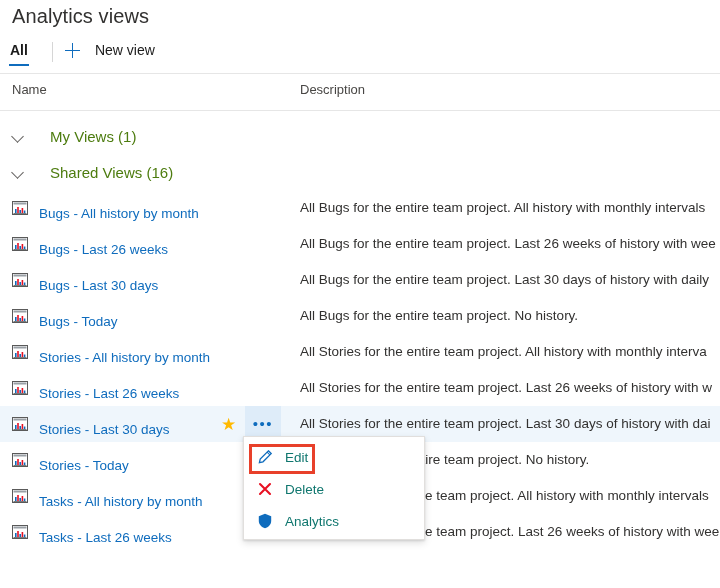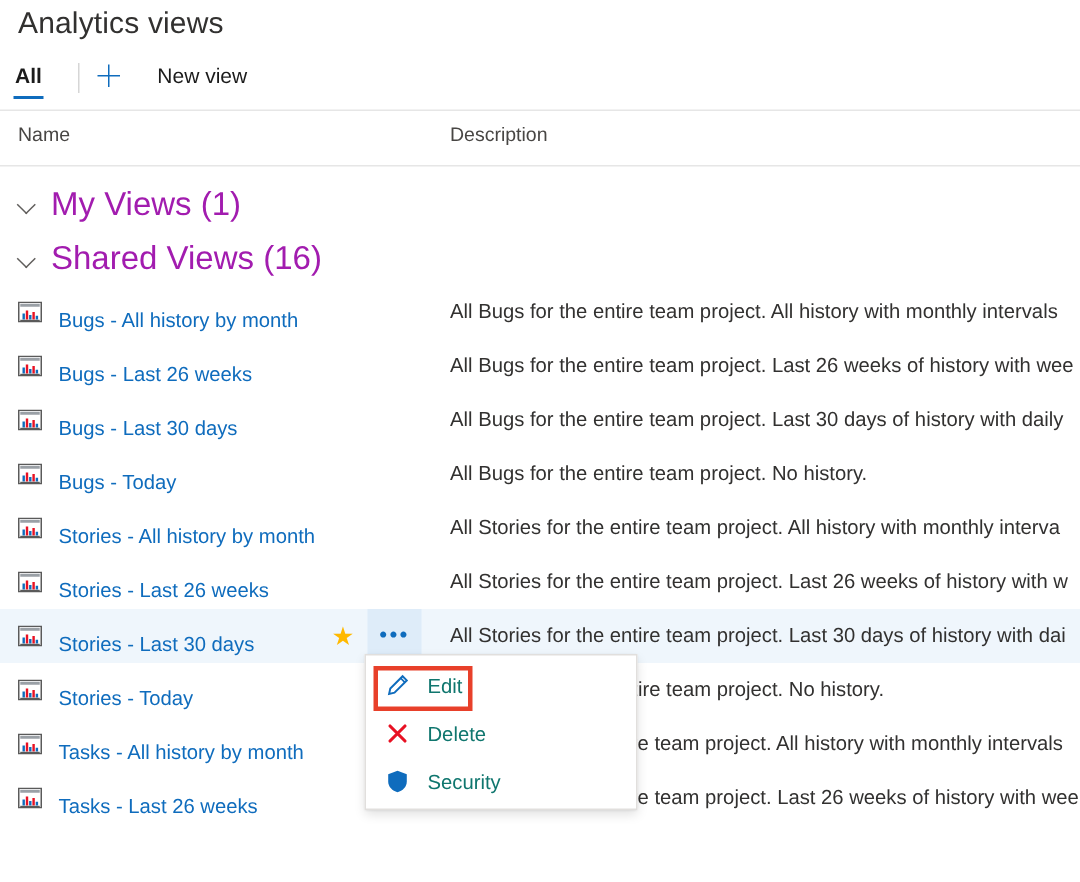"New view" .newview { gap: 25px -> 15px }
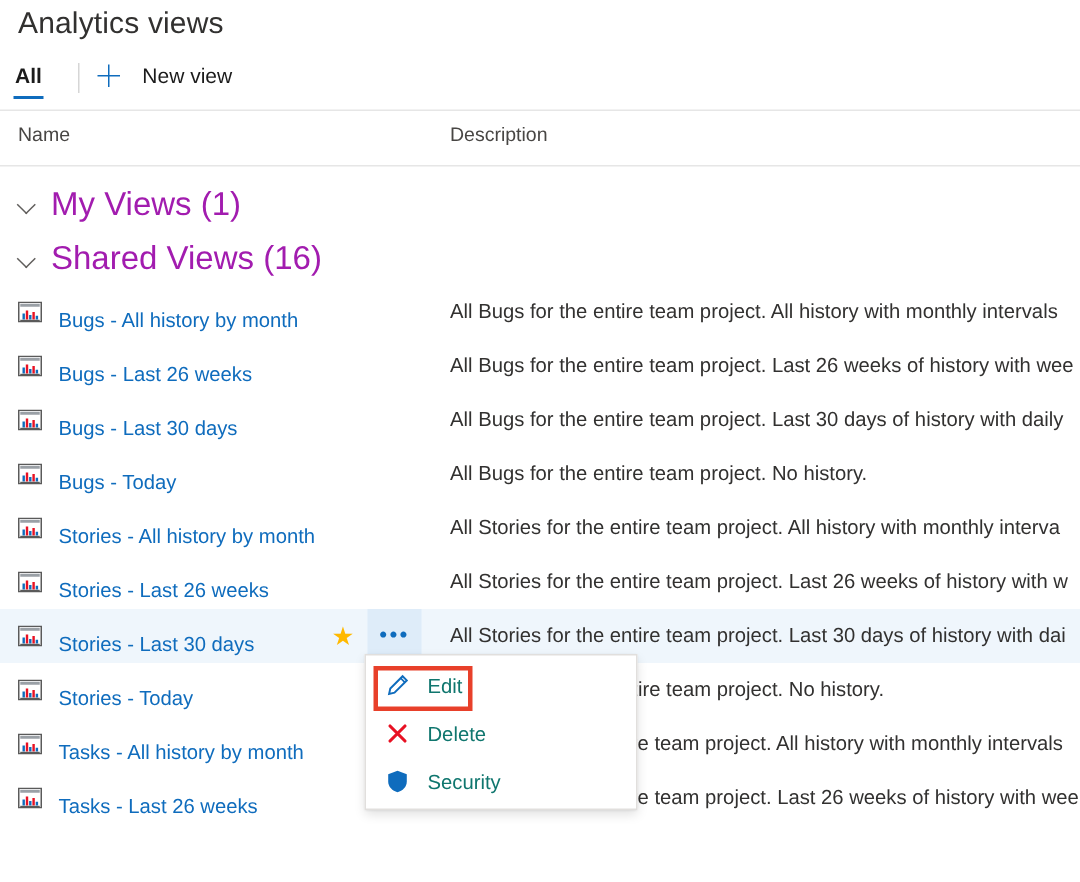"My Views (1)" .group-label { color: #a21caf -> #4d7c0f; font-size: 22px -> 15px; margin-left: 8px -> 24px }
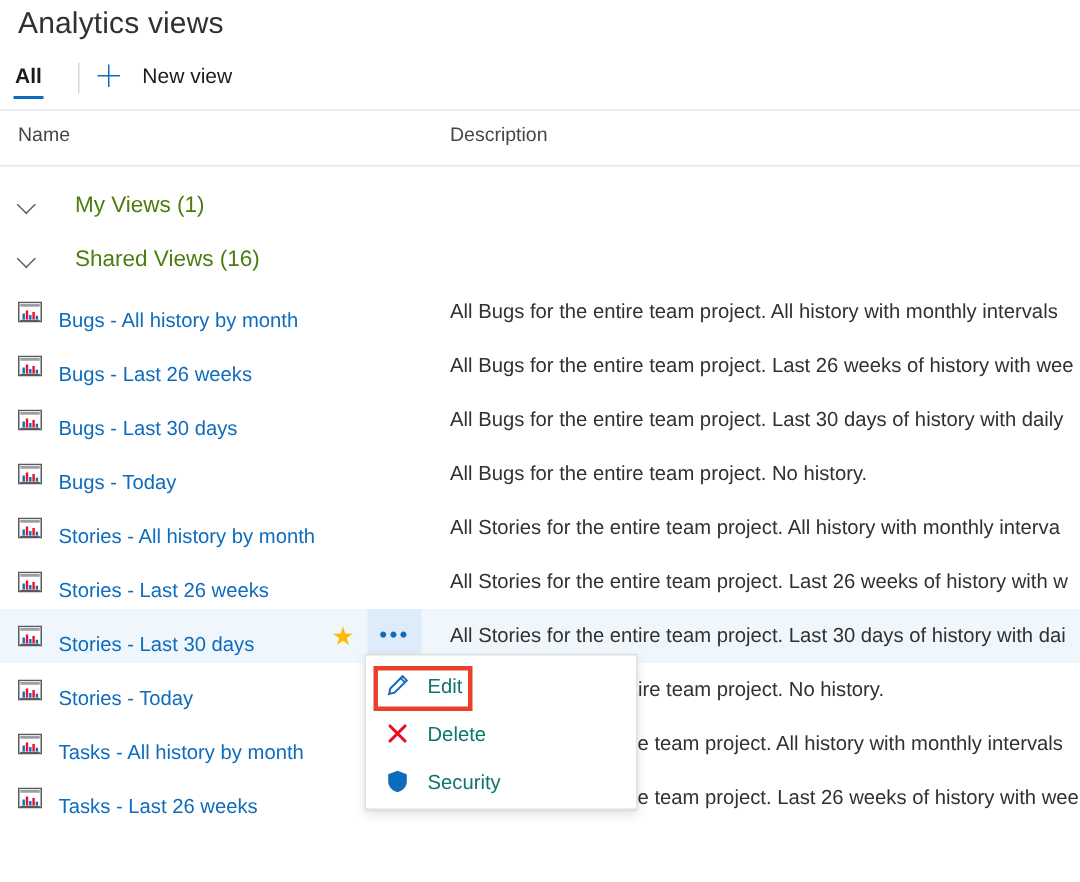"Security" span { text: Security -> Analytics }
